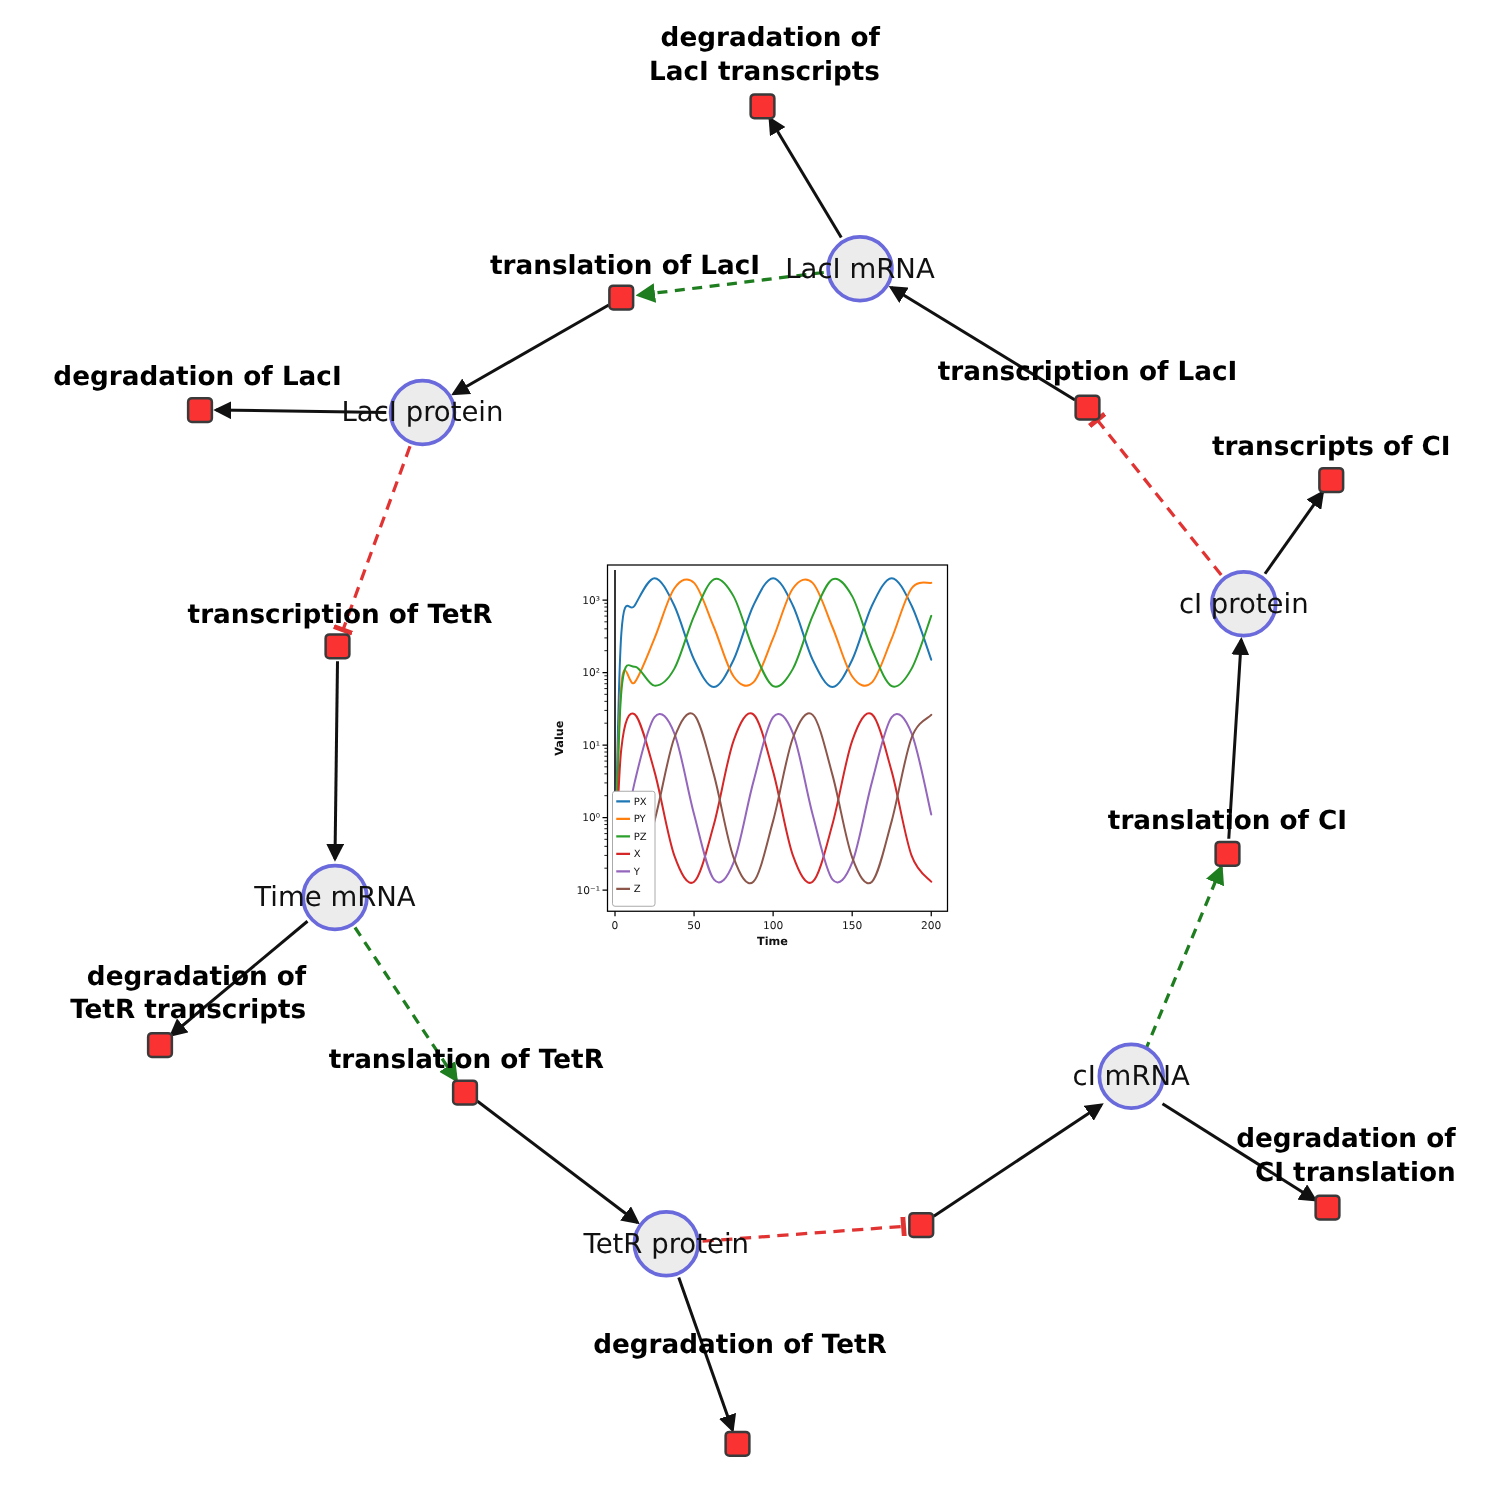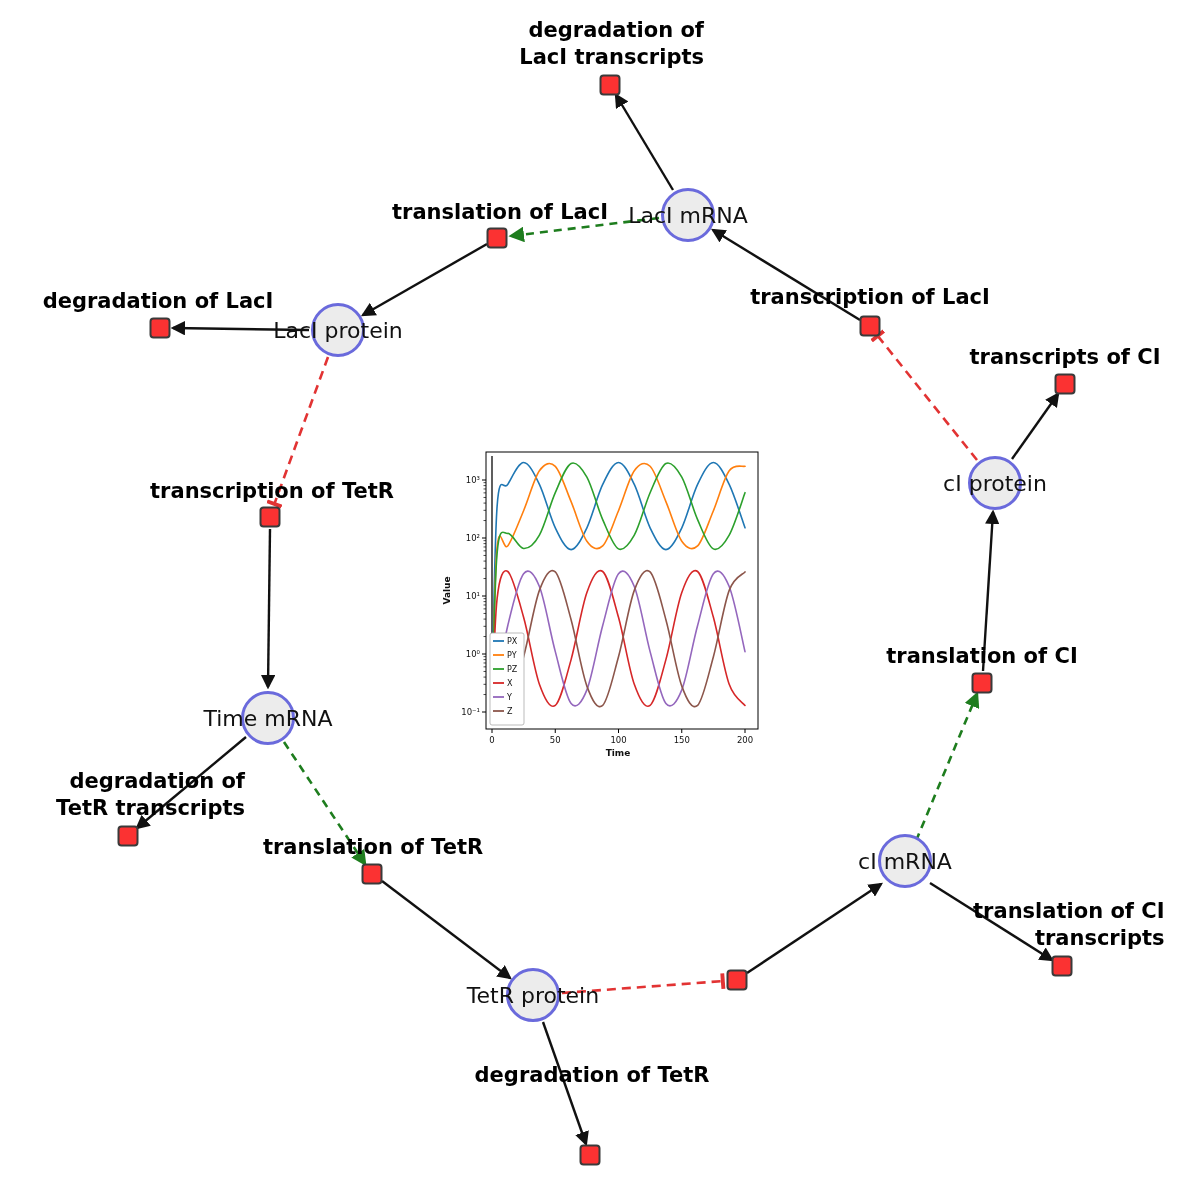"translation of CI transcripts" div.rlabel { text: translation of CI transcripts -> degradation of CI translation }
